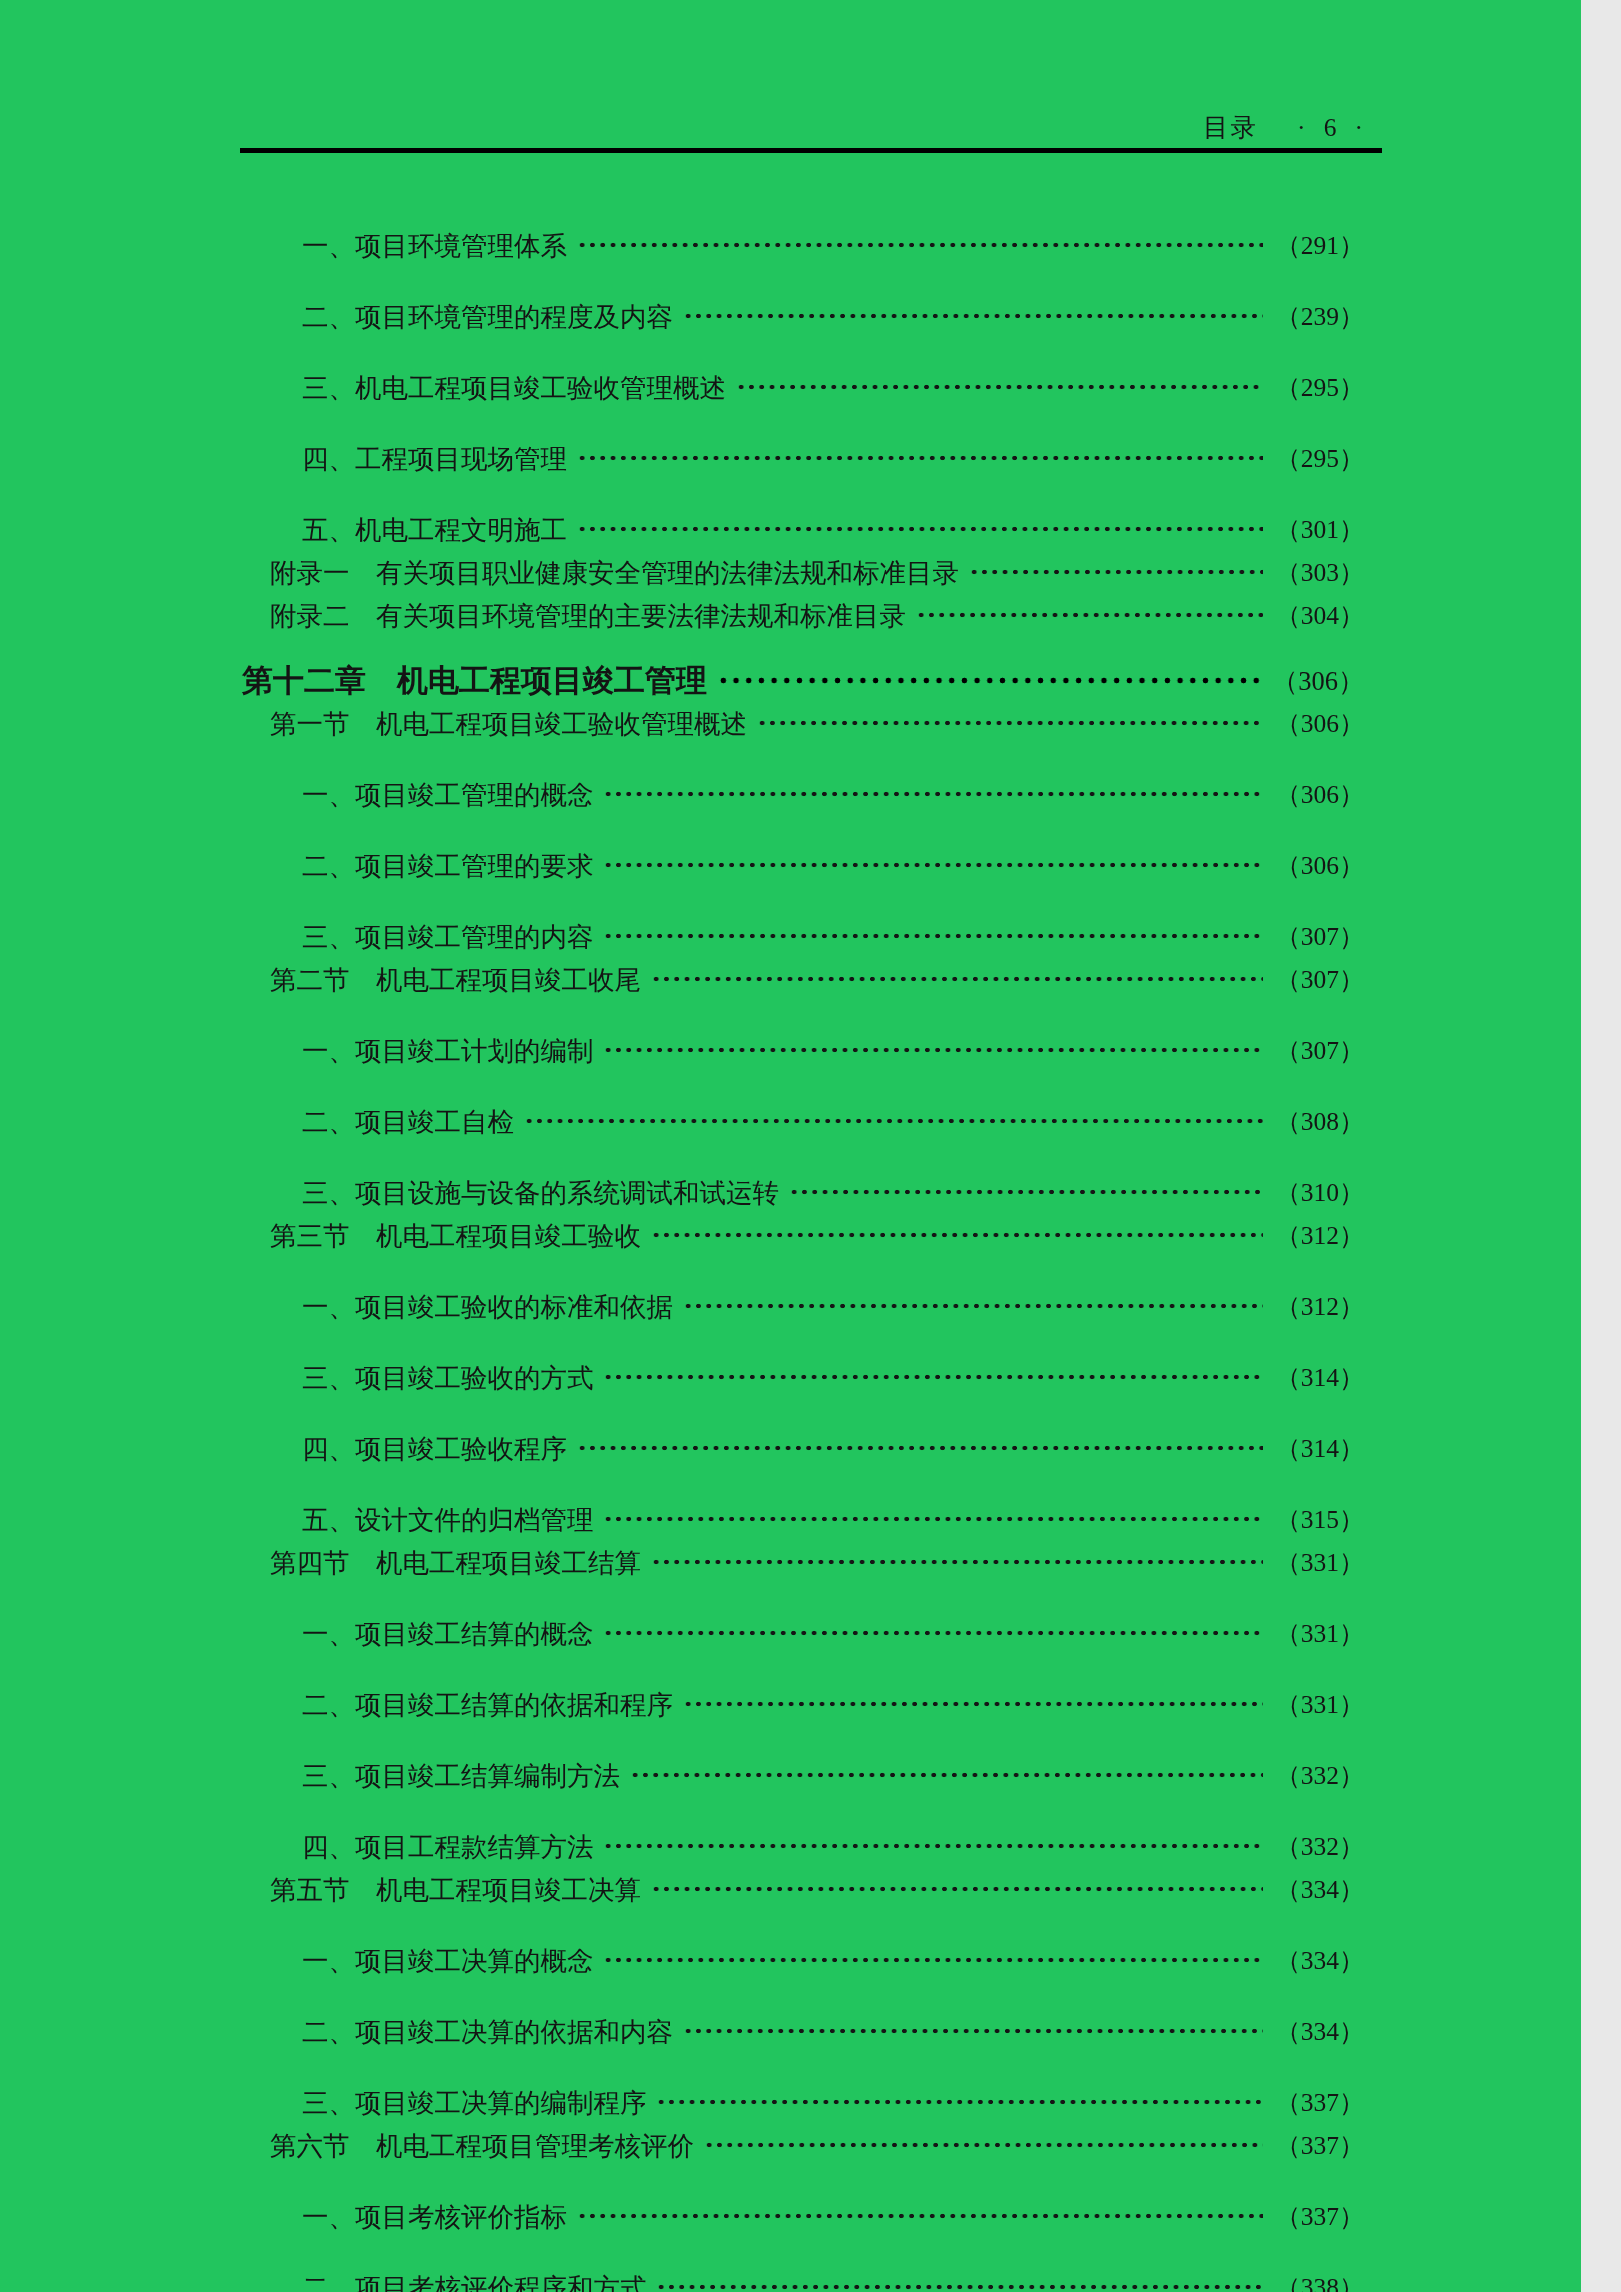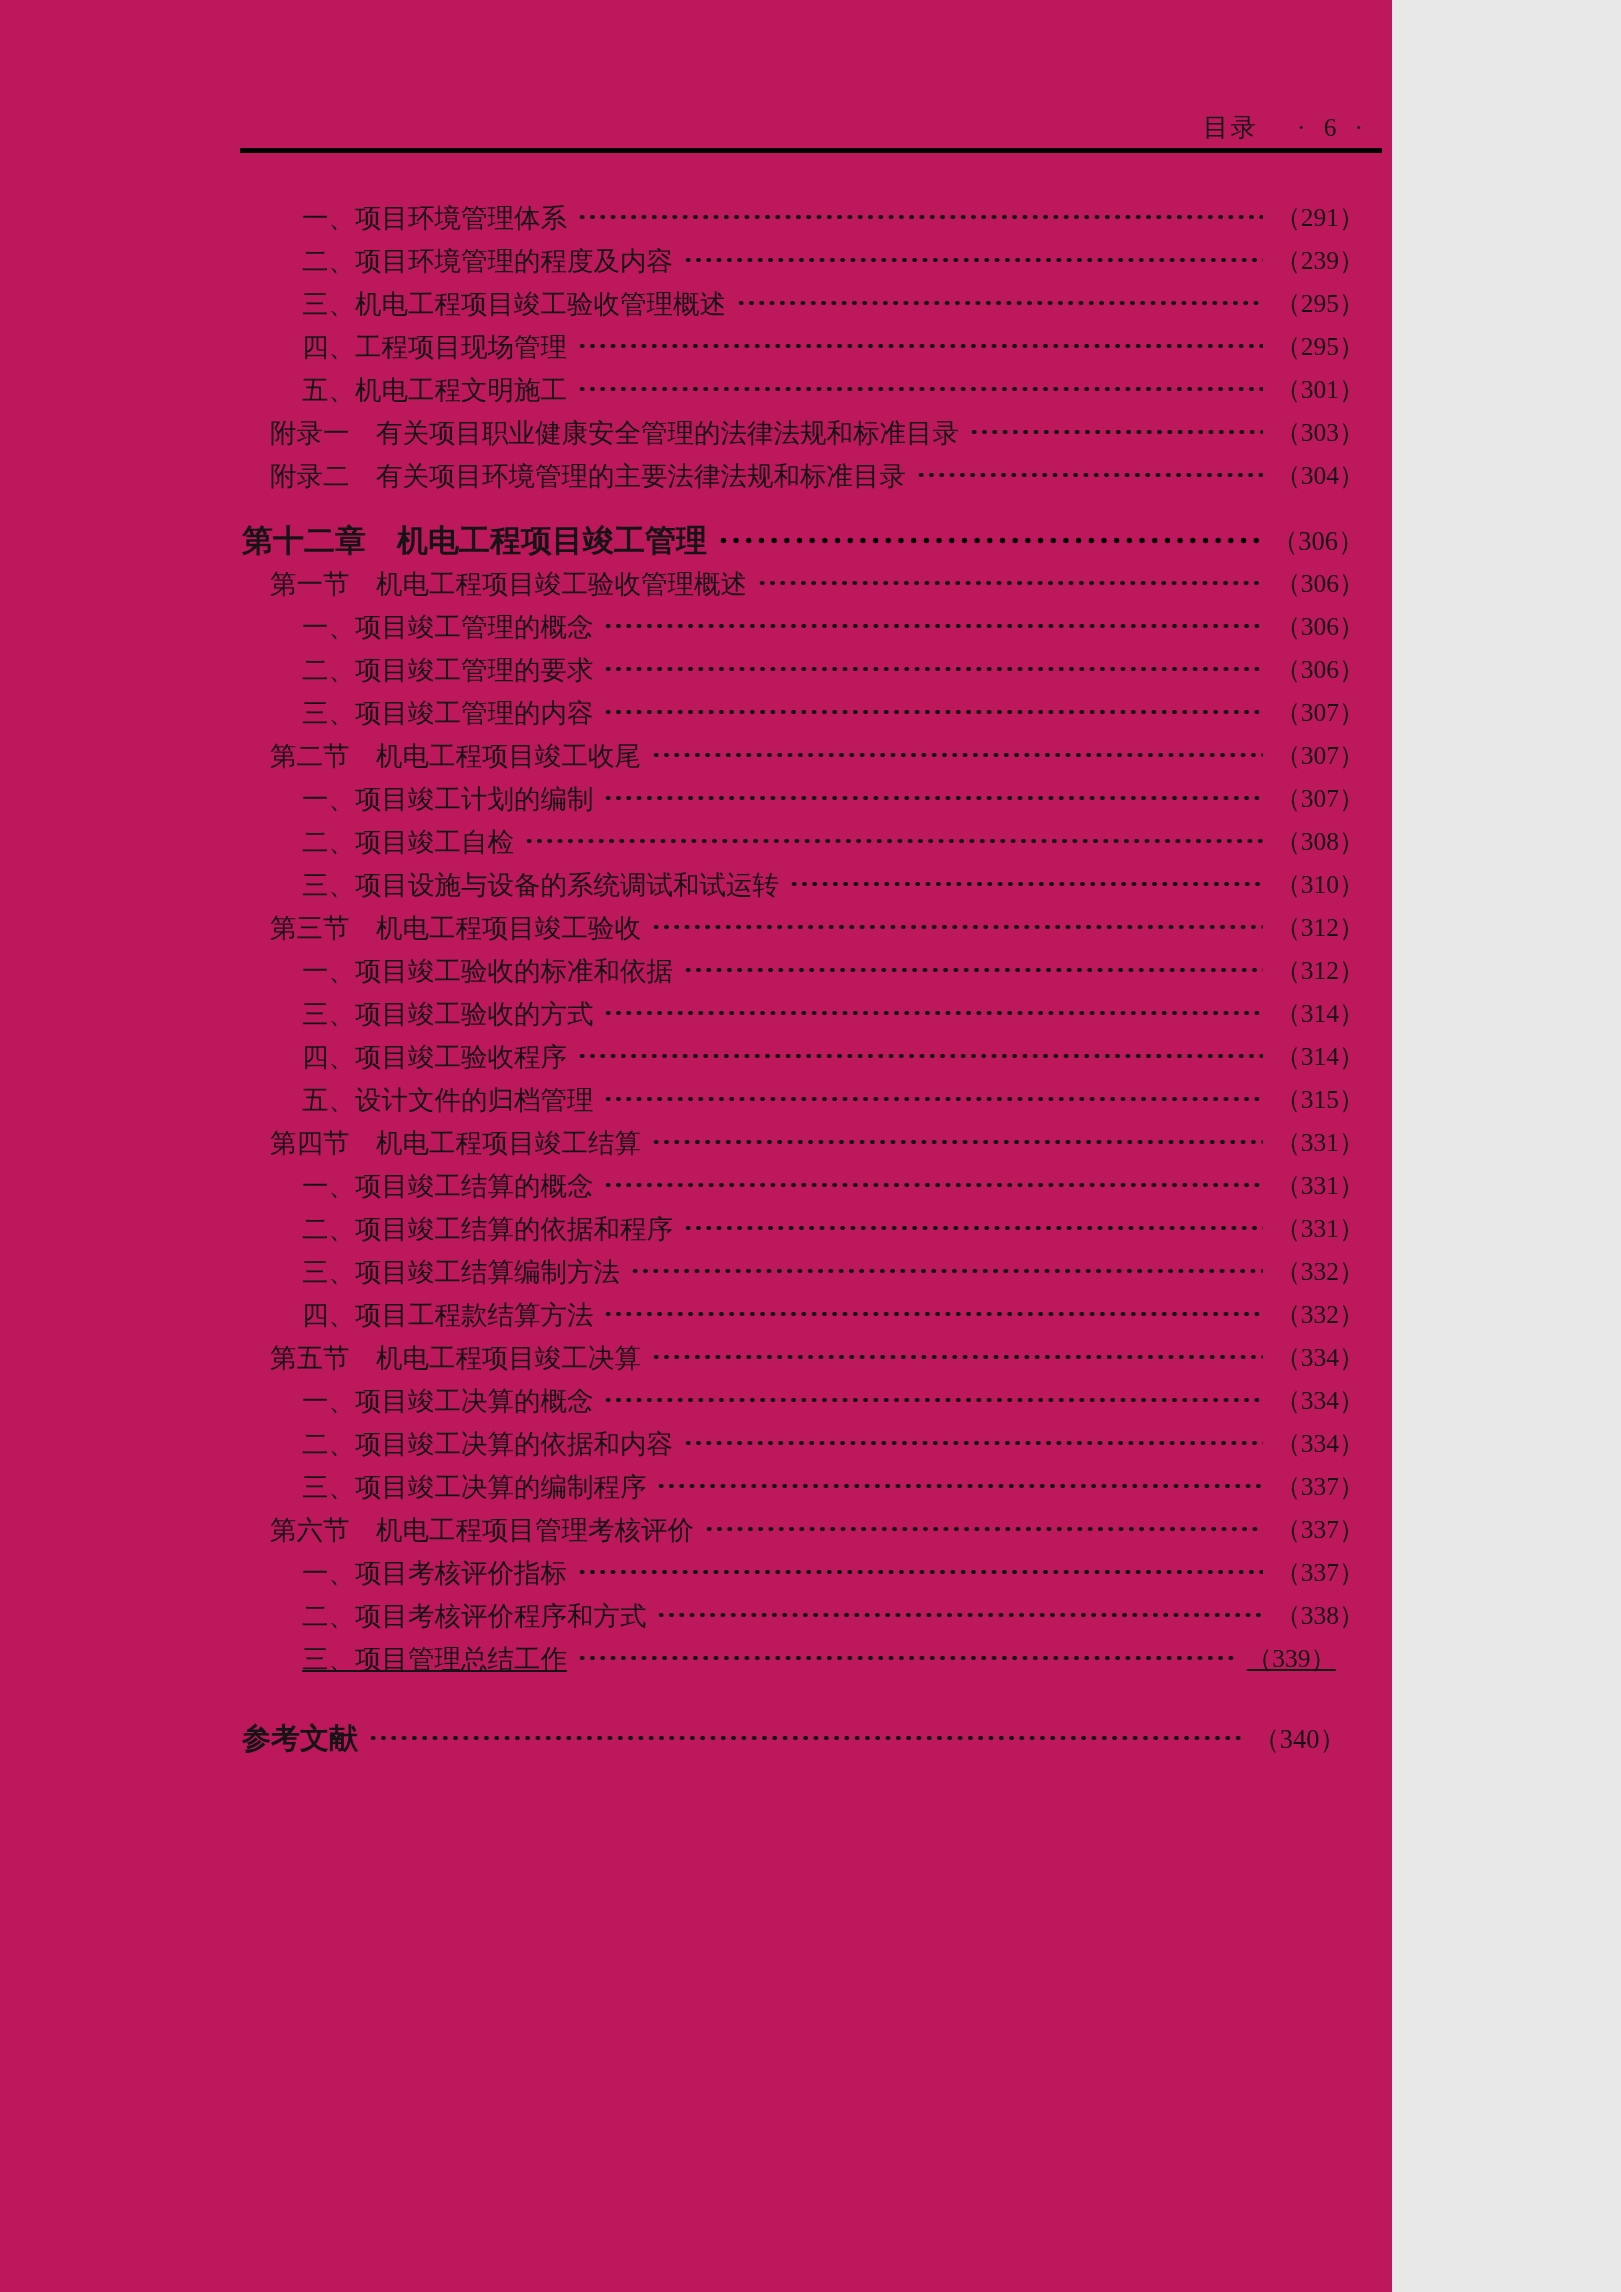"目录" .page { background: #be185d -> #22c55e; width: 1392px -> 1581px }
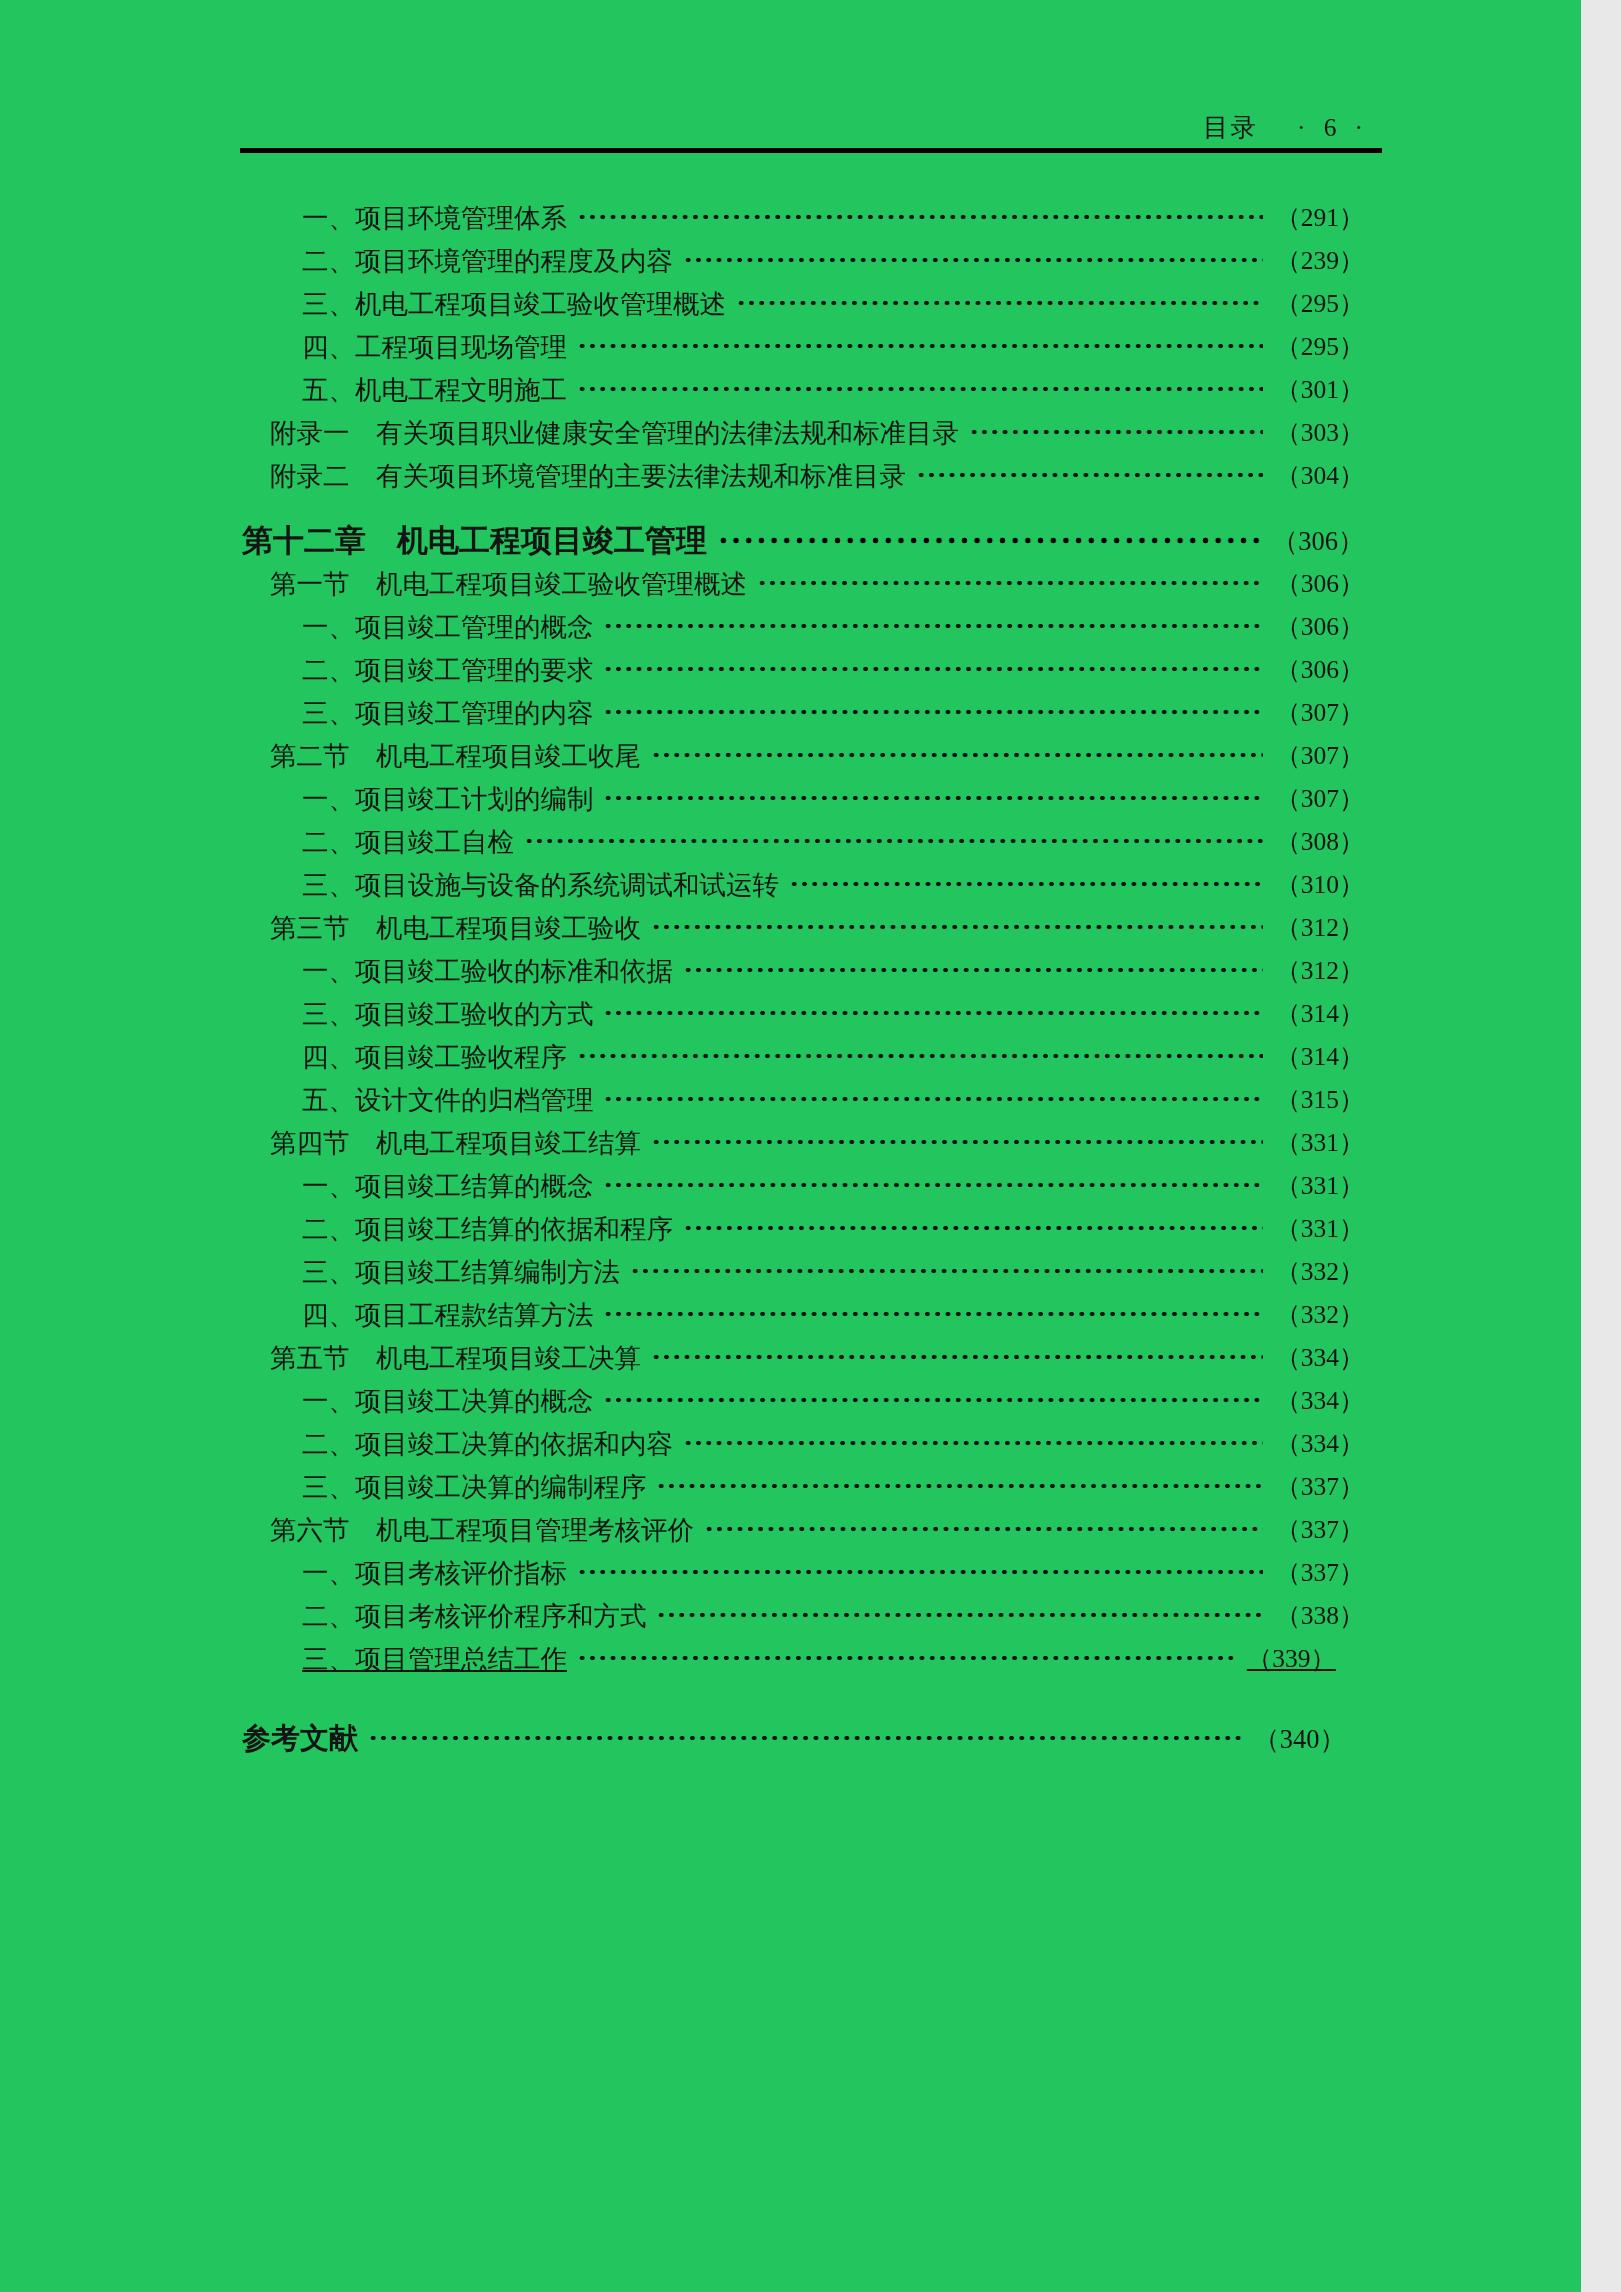"一、项目环境管理体系" .row.item { margin-top: none -> 28px }
